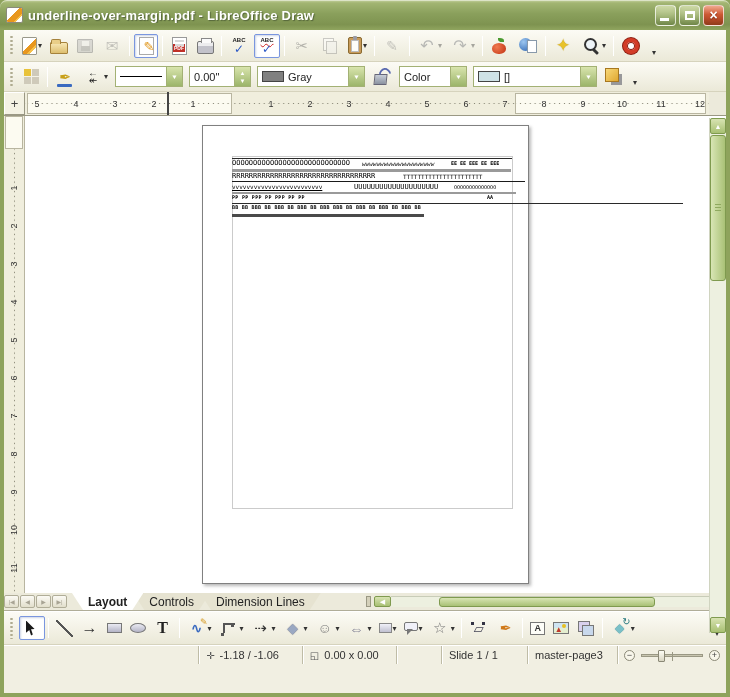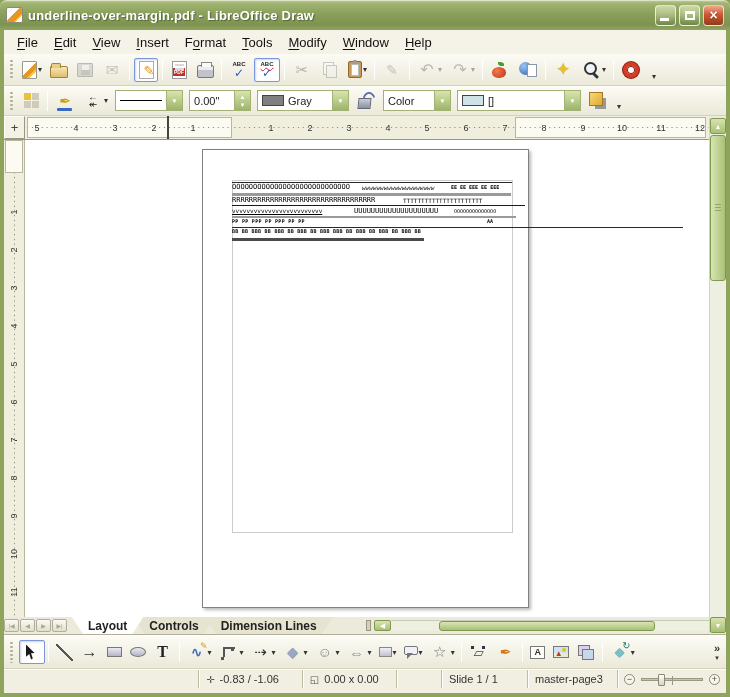"File" div.menubar { html: <div> <span><u>F</u>ile</span> <span><u>E</u>dit</span> <span><u>V</u>iew</span> <span><u>I</u>nsert</span> <span>F<u>o</u>rmat</span> <span><u>T</u>ools</span> <span><u>M</u>odify</span> <span><u>W</u>indow</span> <span><u>H</u>elp</span> </div> -> none }
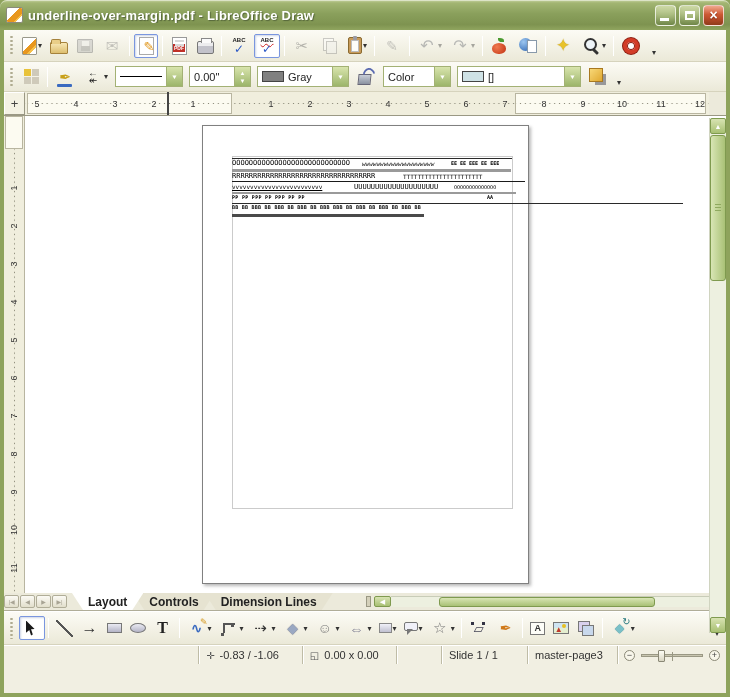"Gray" .w-linecolor { width: 92px -> 108px }
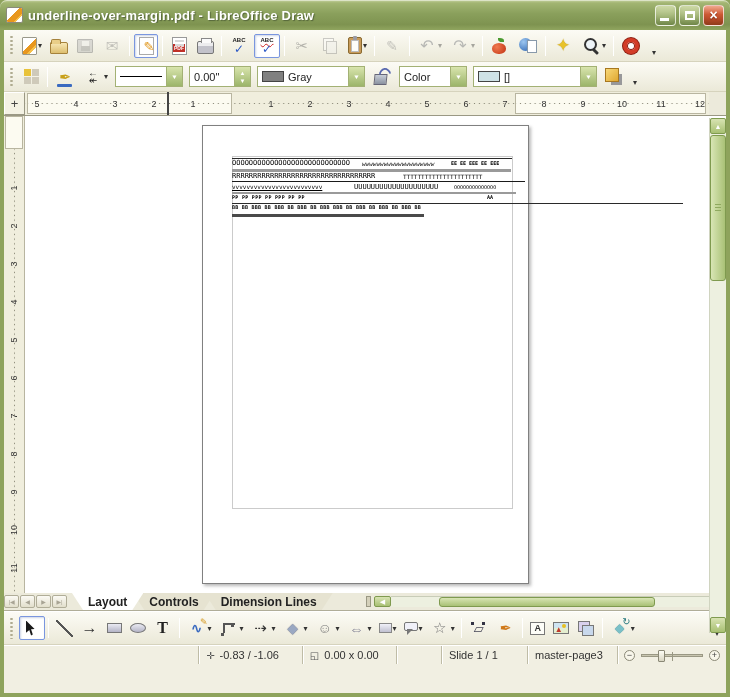"Controls" .tab { font-weight: bold -> none }
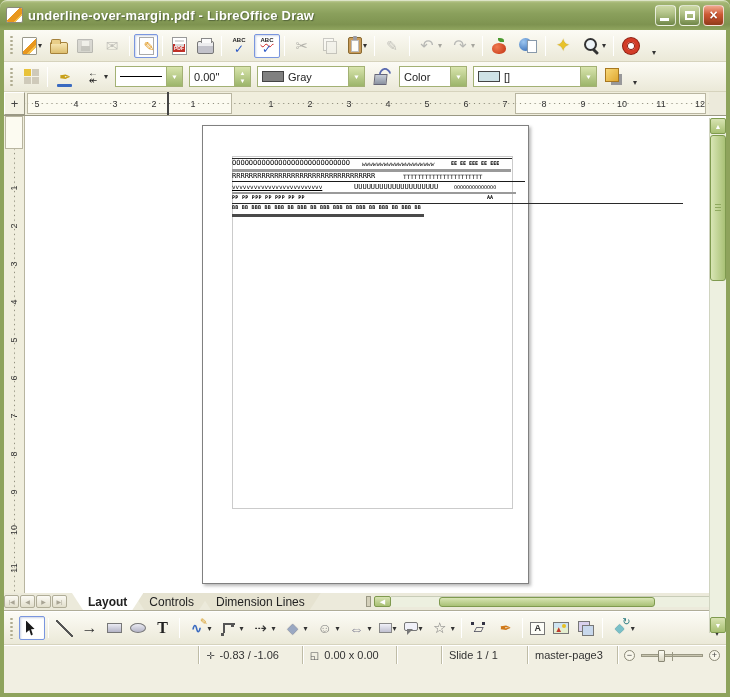"-0.83 / -1.06" span { text: -0.83 -> -1.18 }
